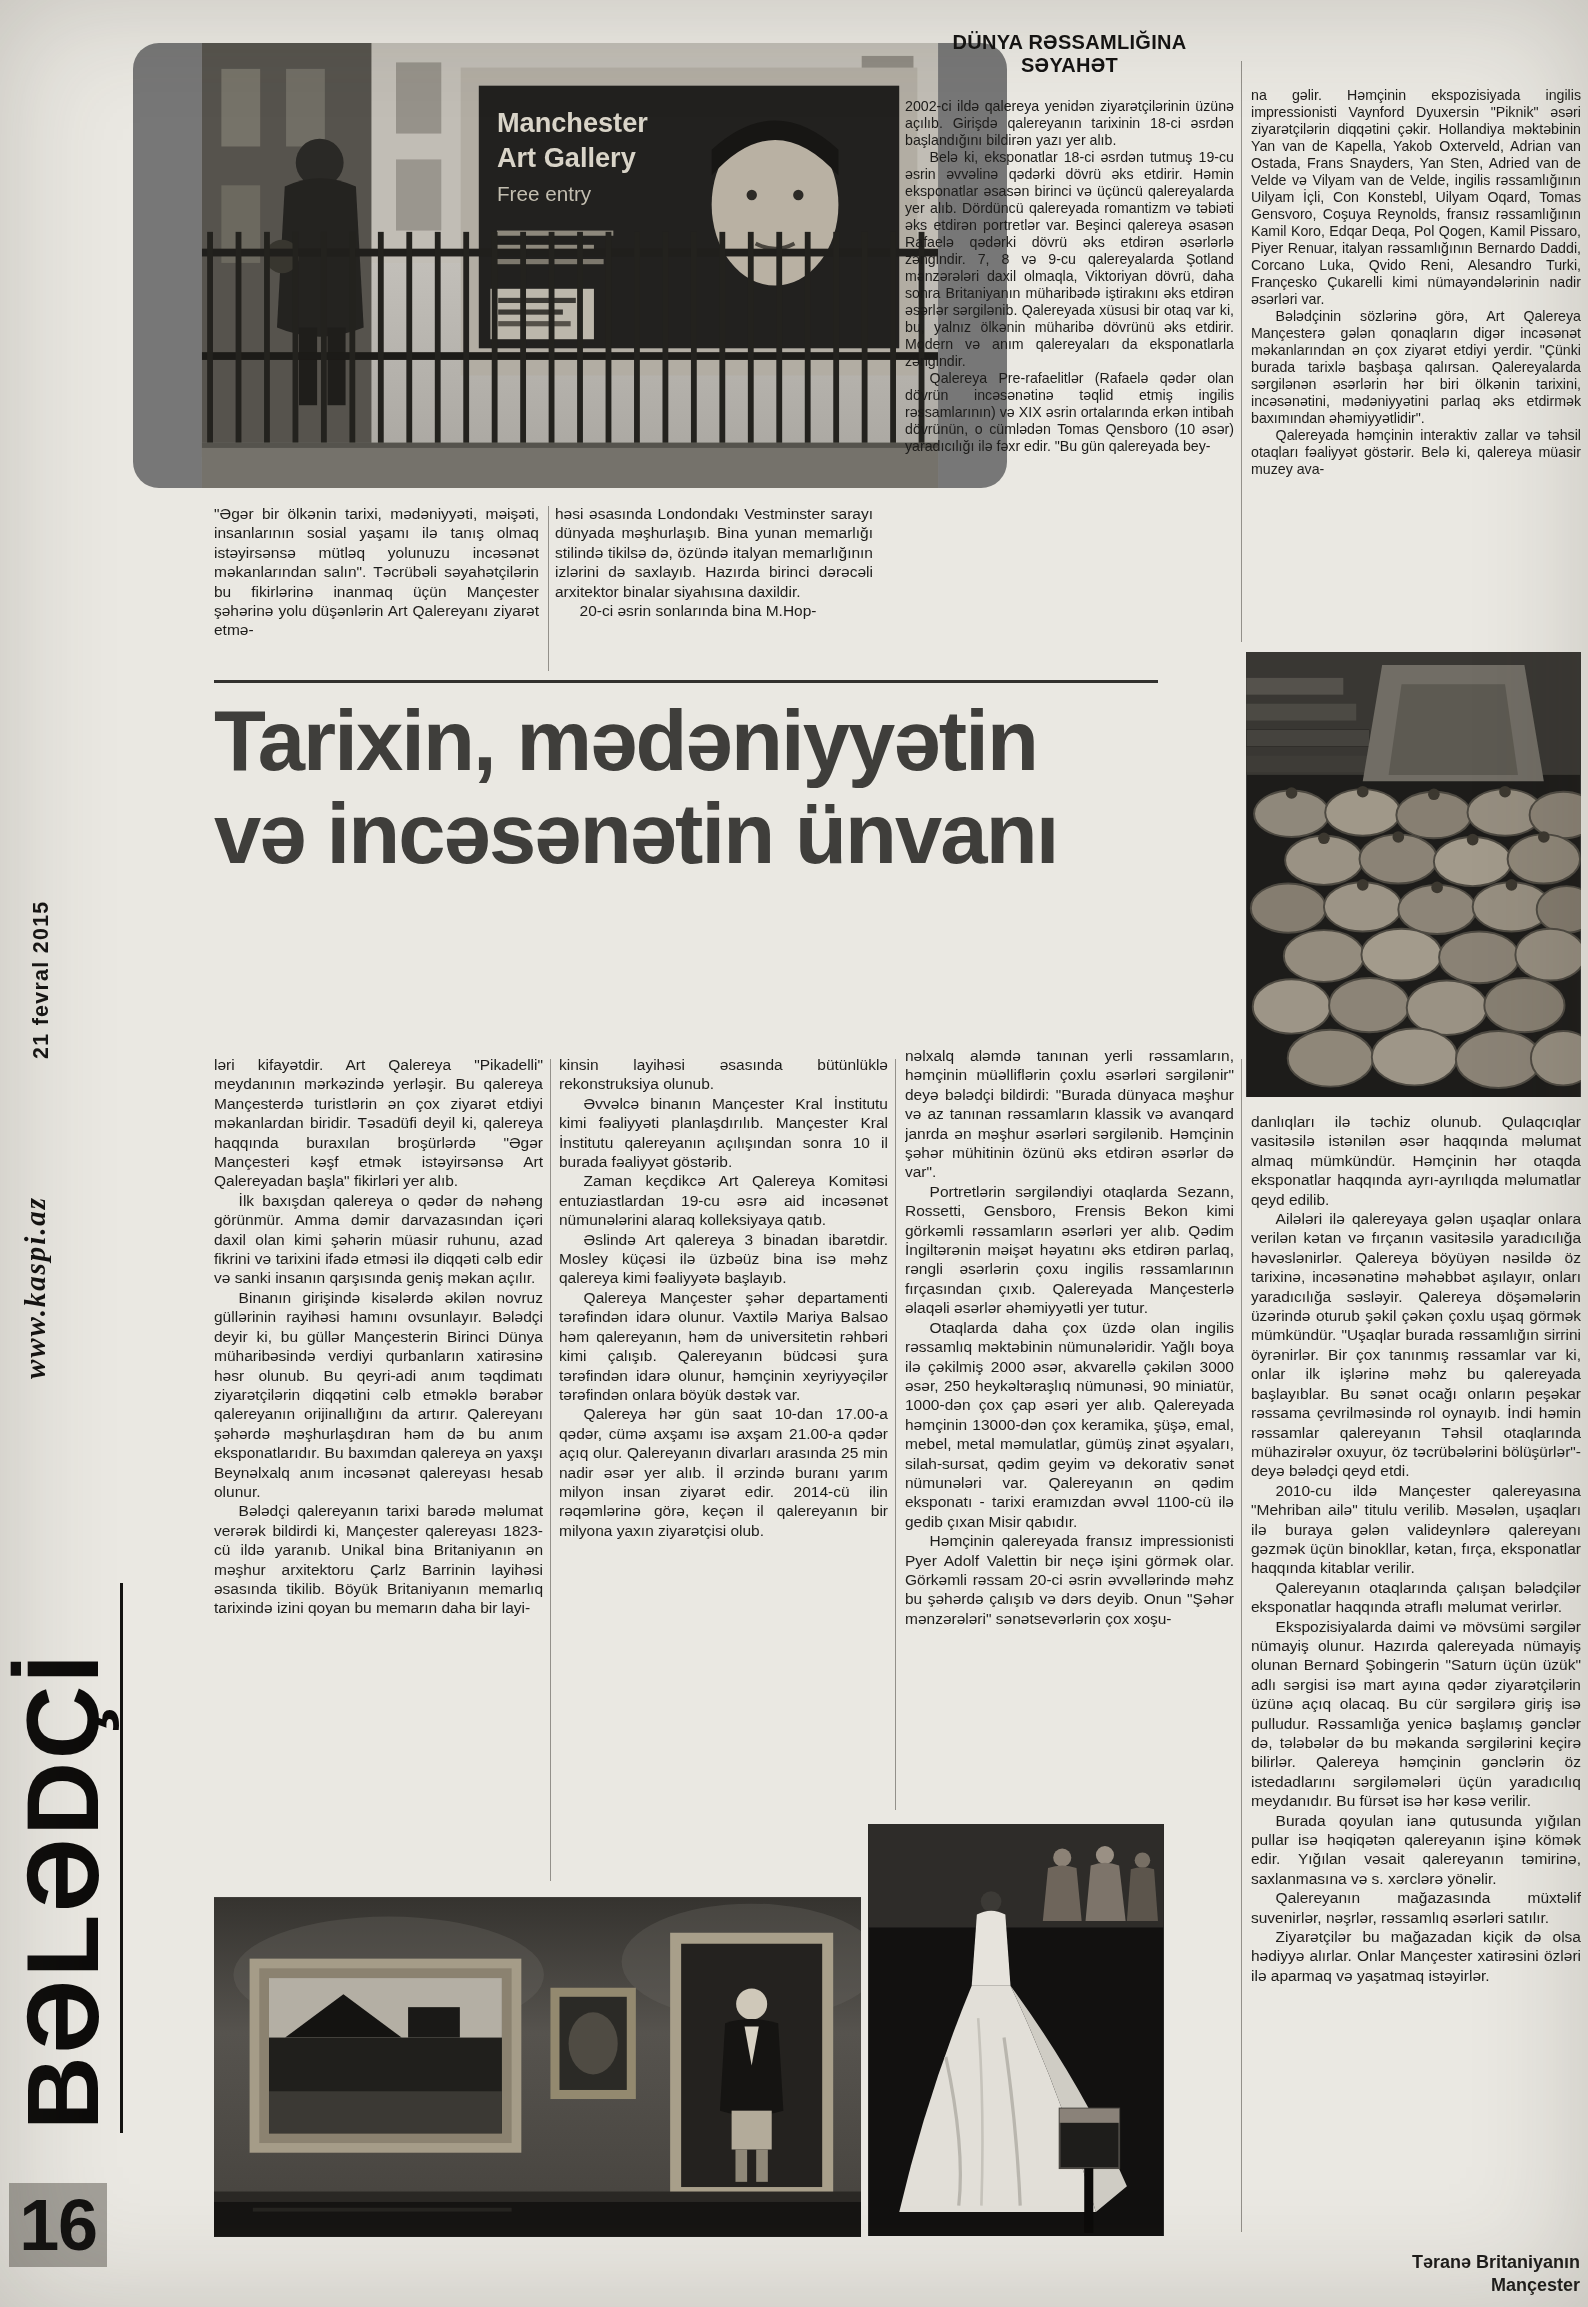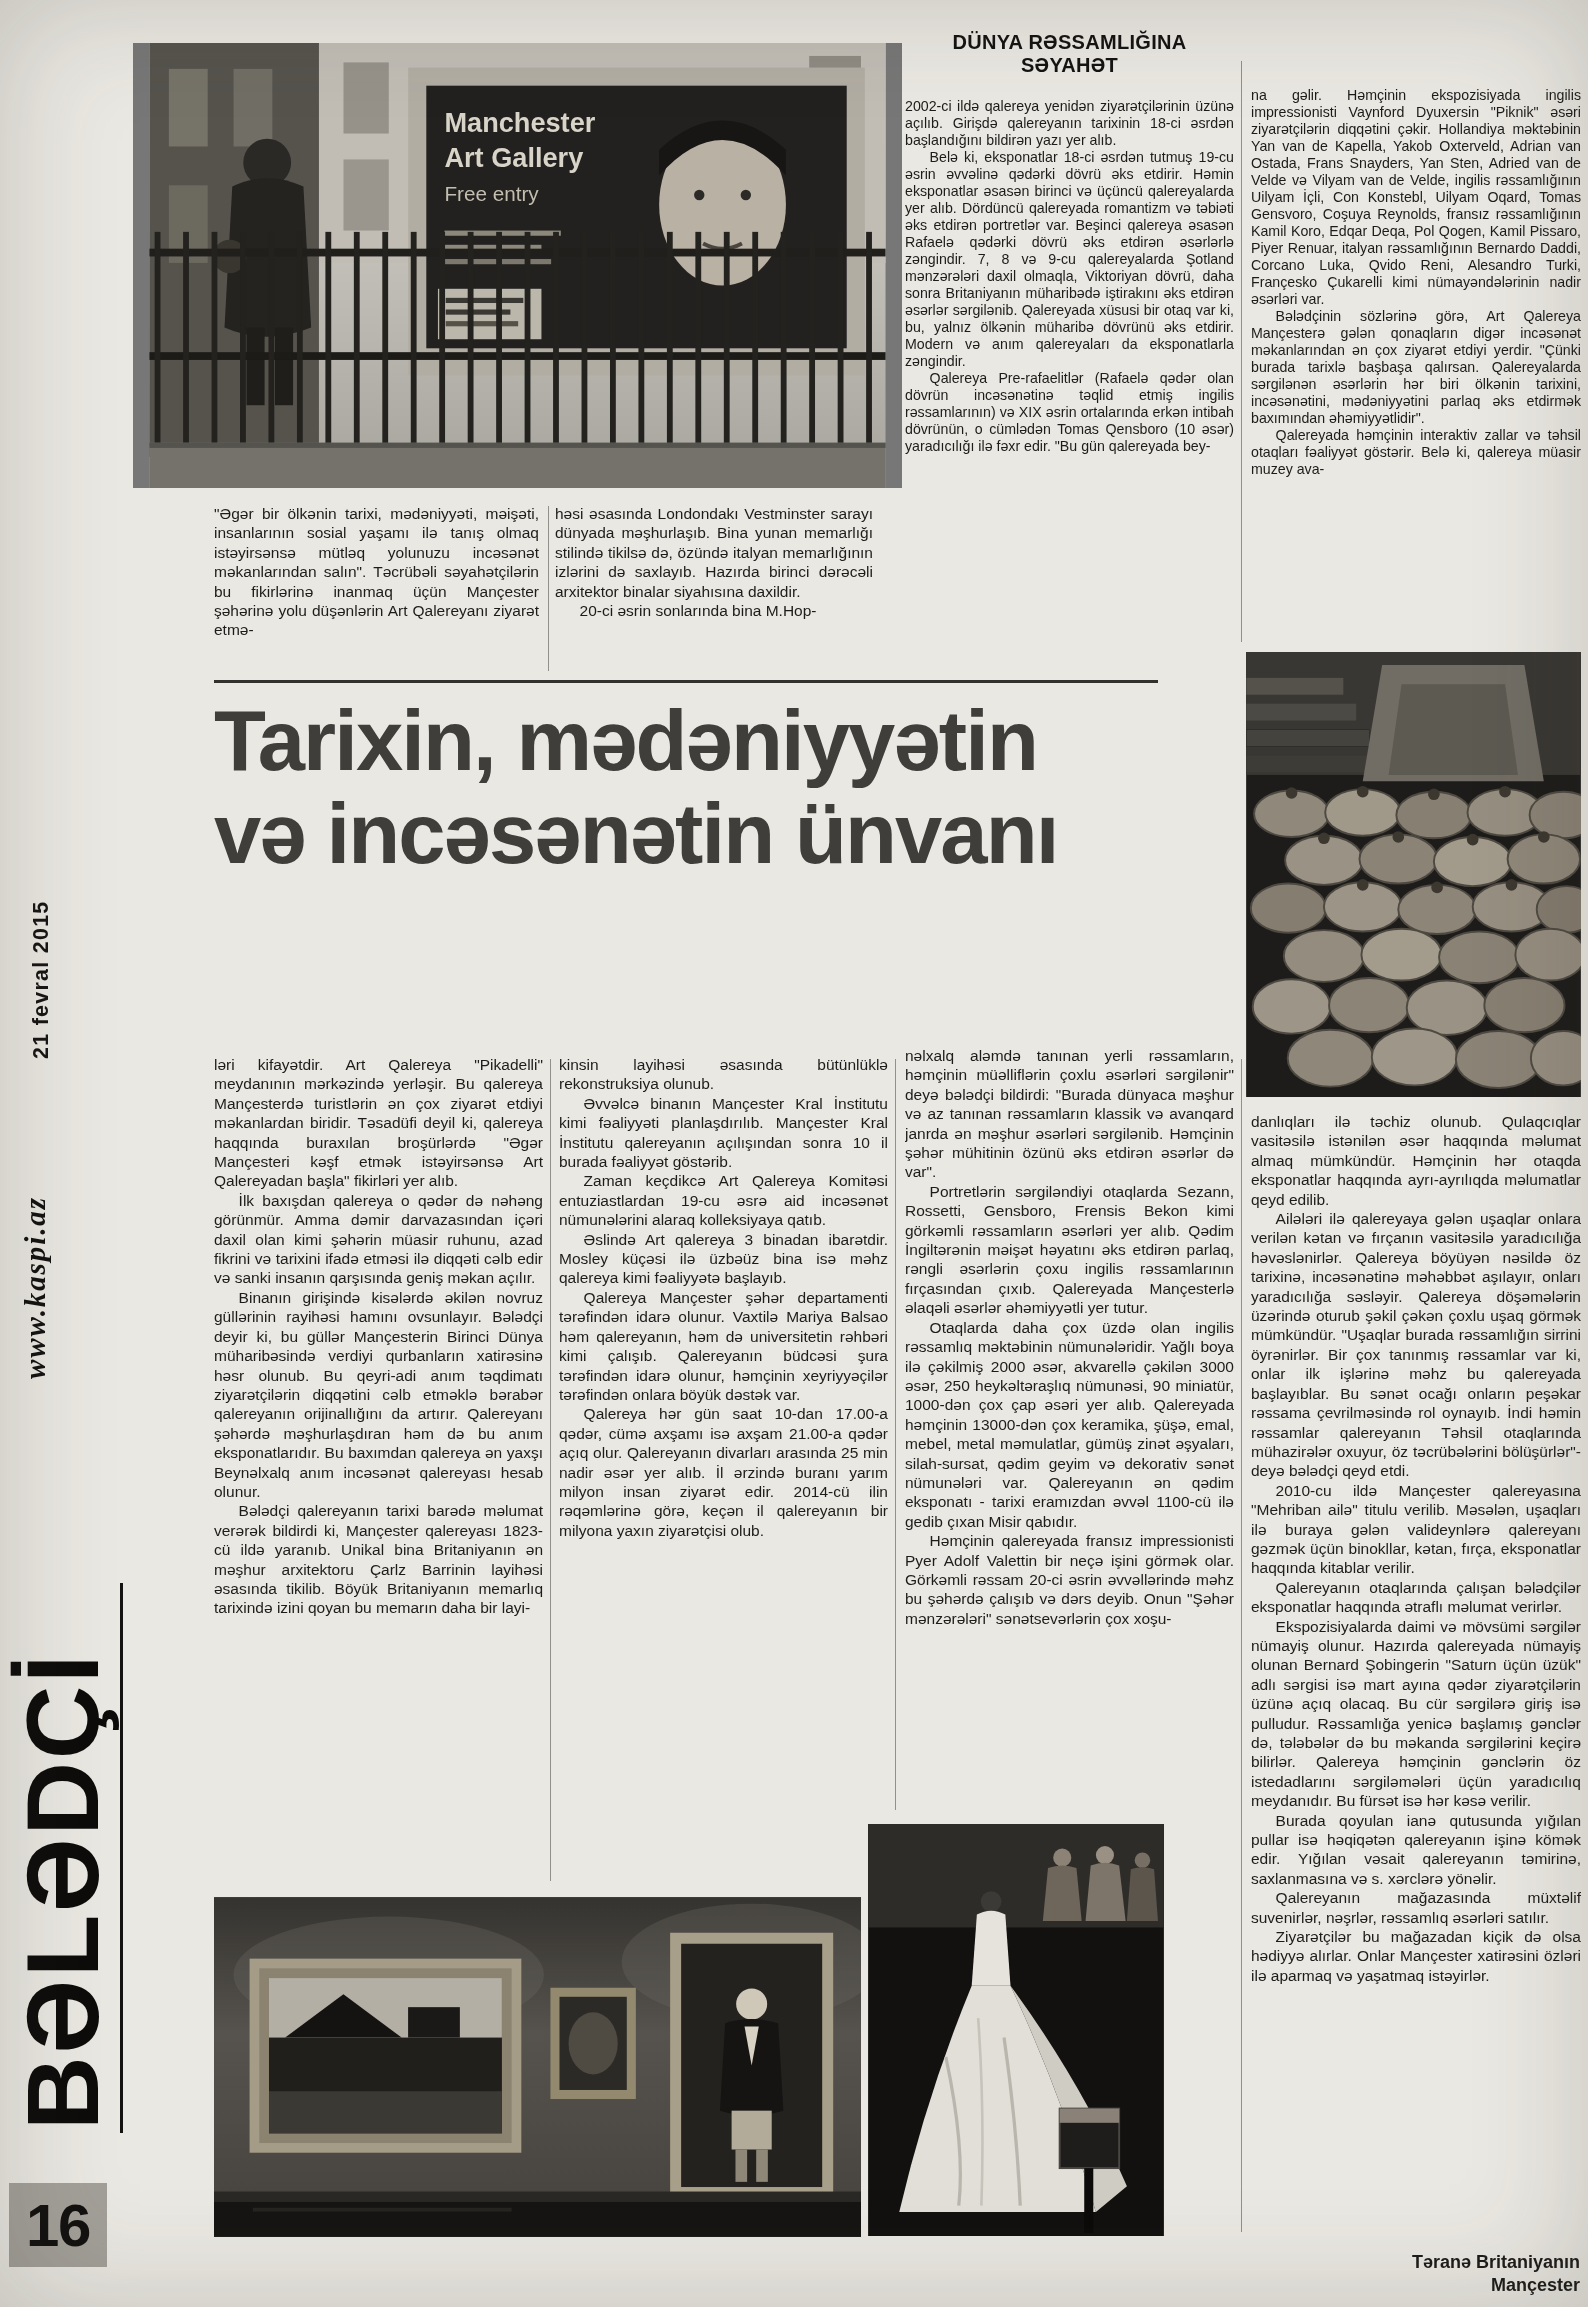"Manchester" #photo-street { border-radius: none -> 26px; width: 769px -> 874px }
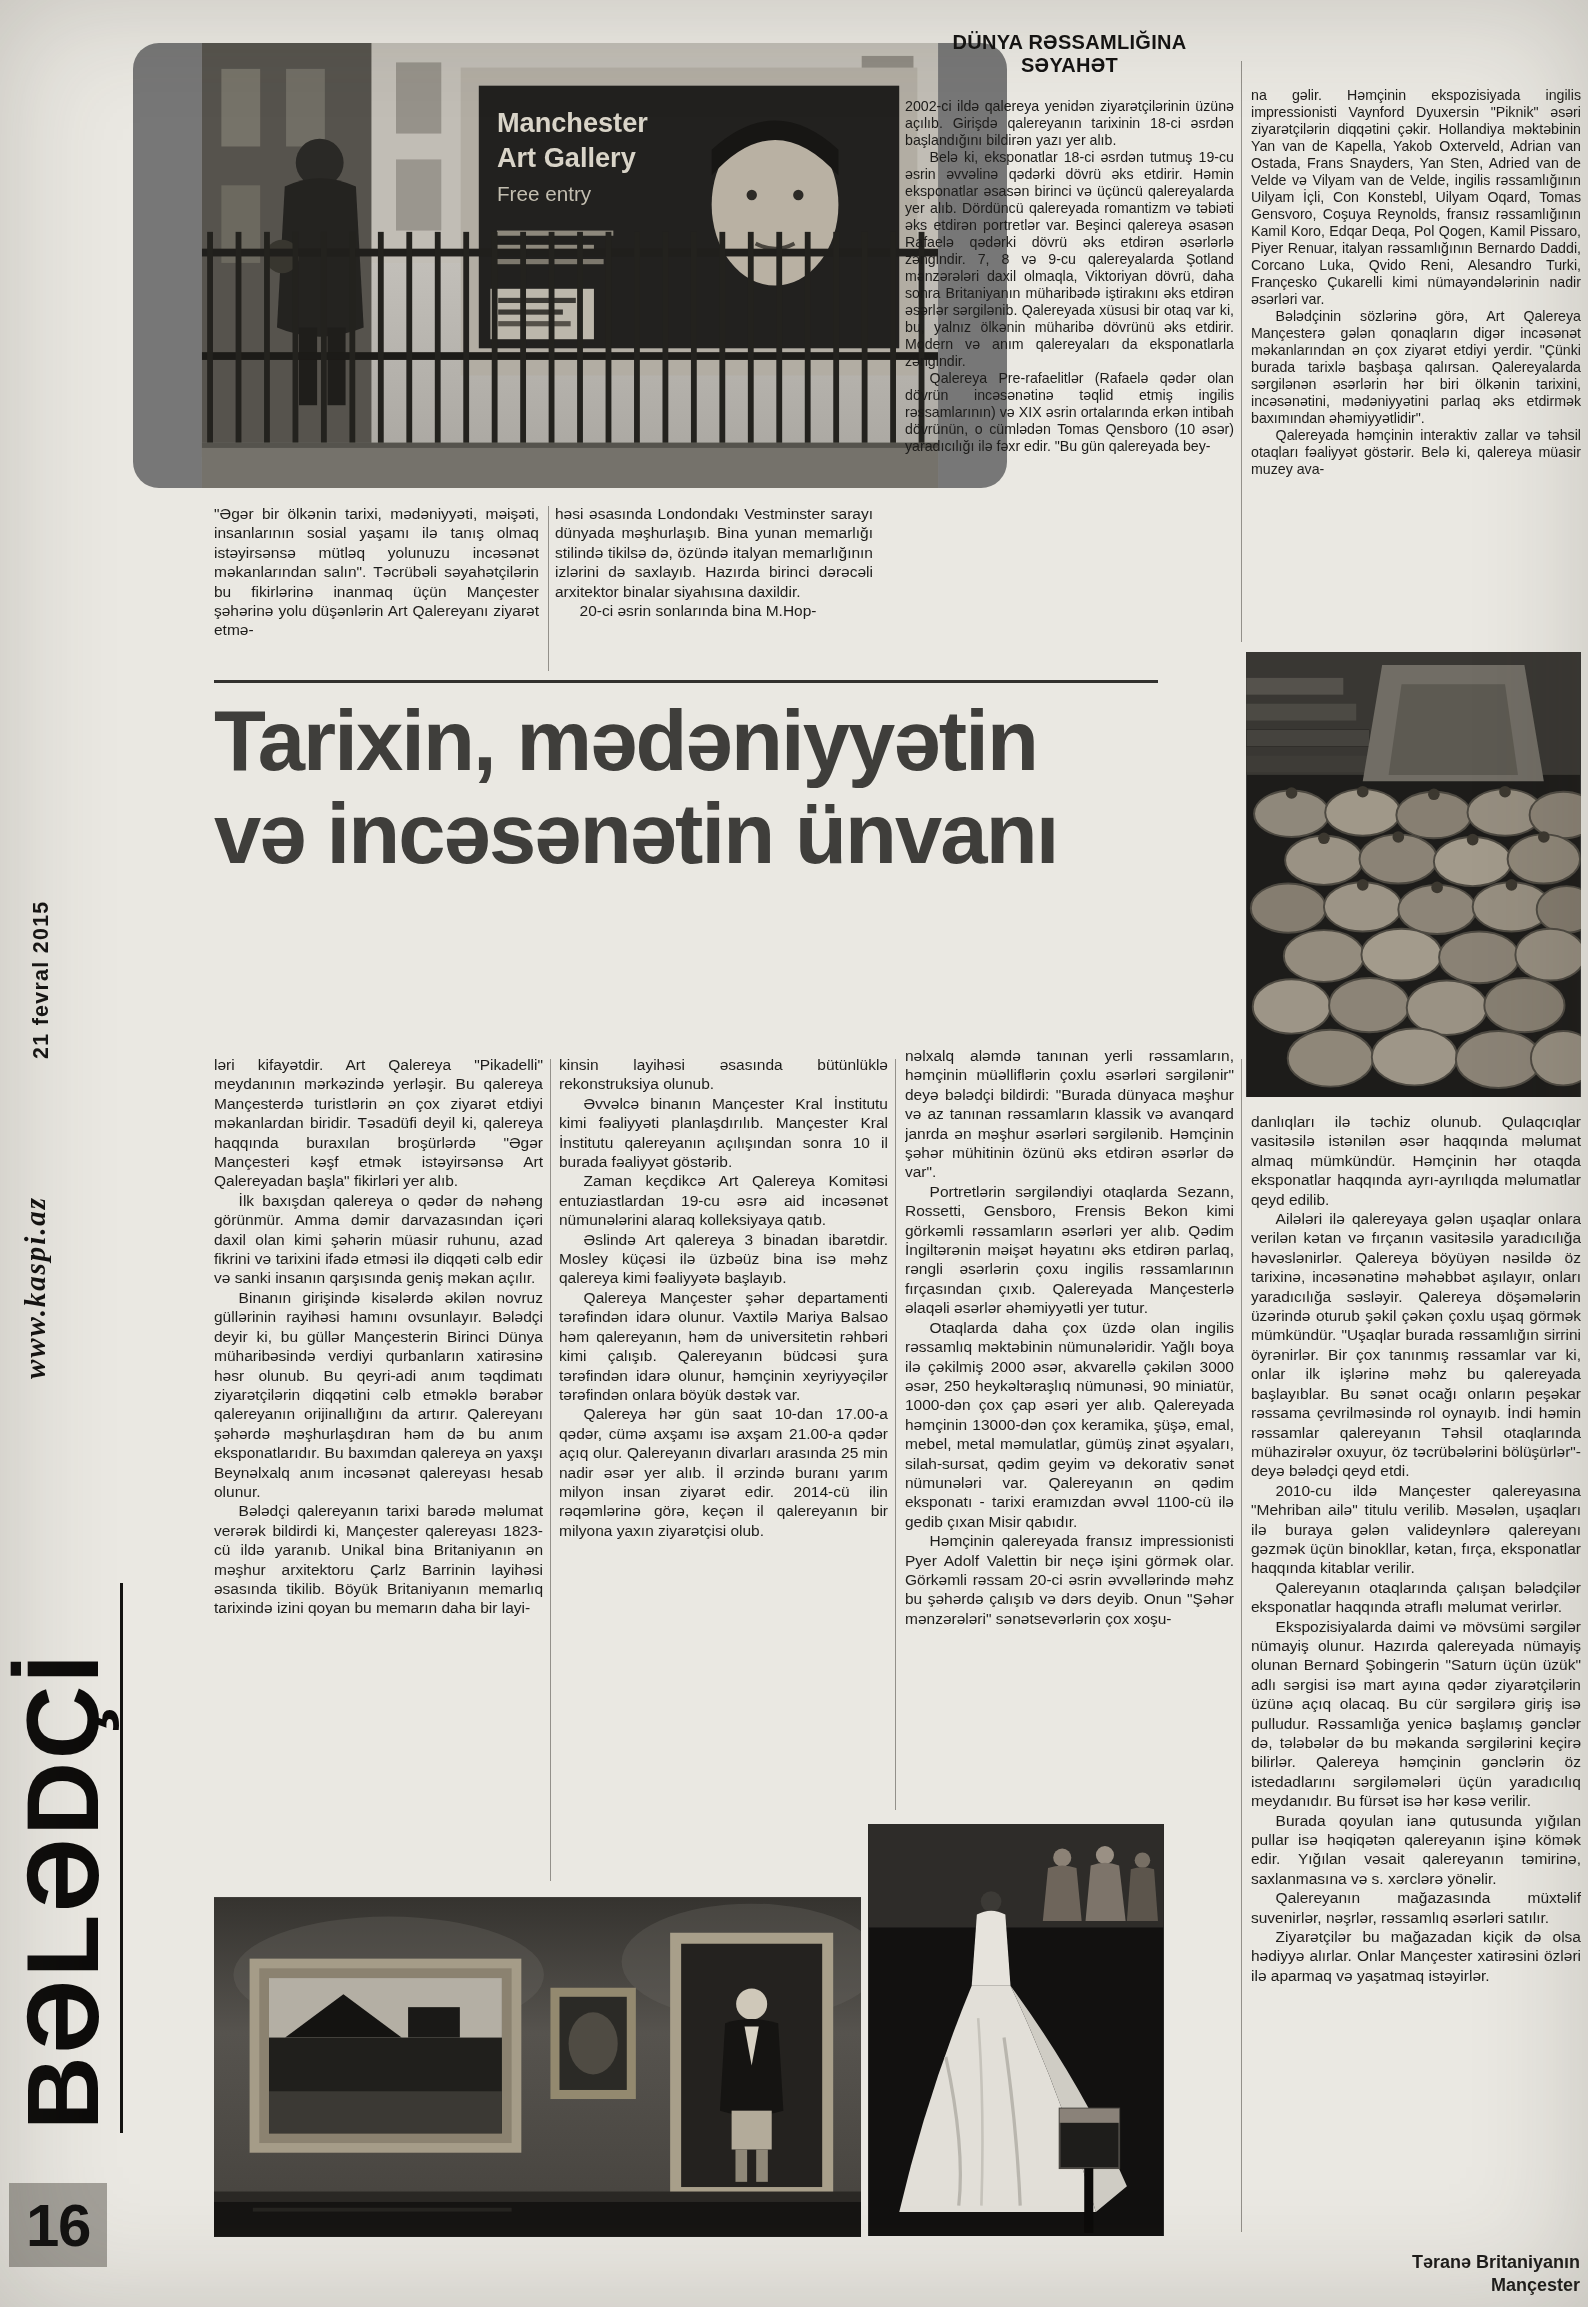"16" #page-num-box span { font-size: 60px -> 72px }
